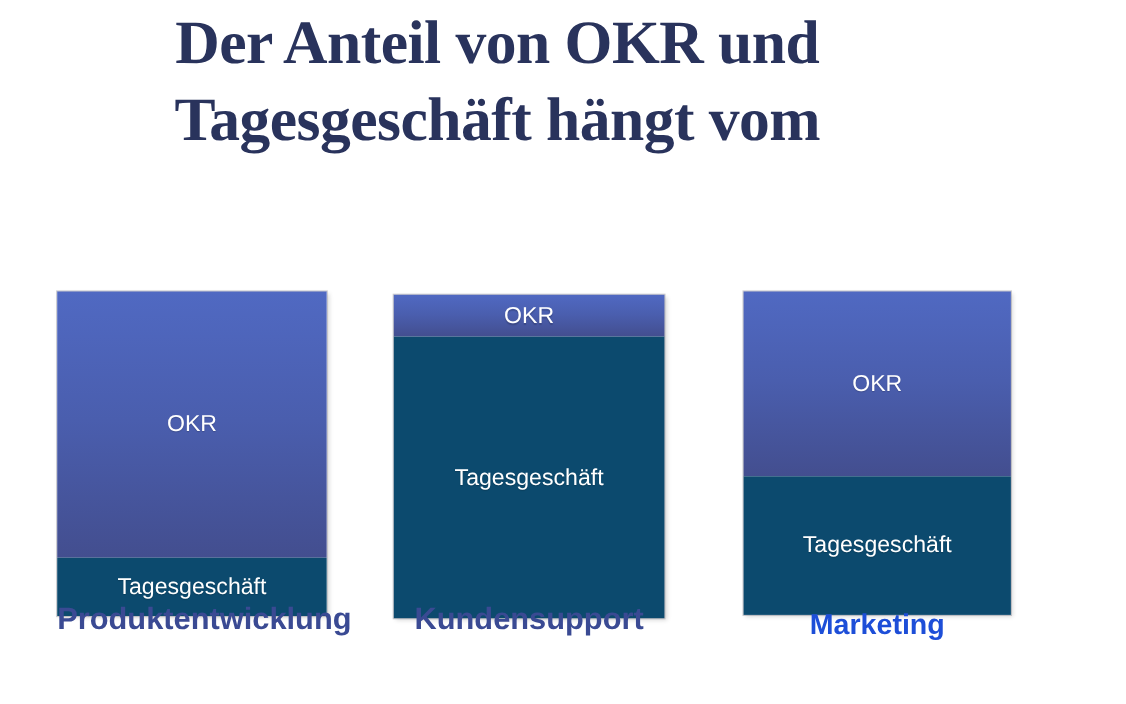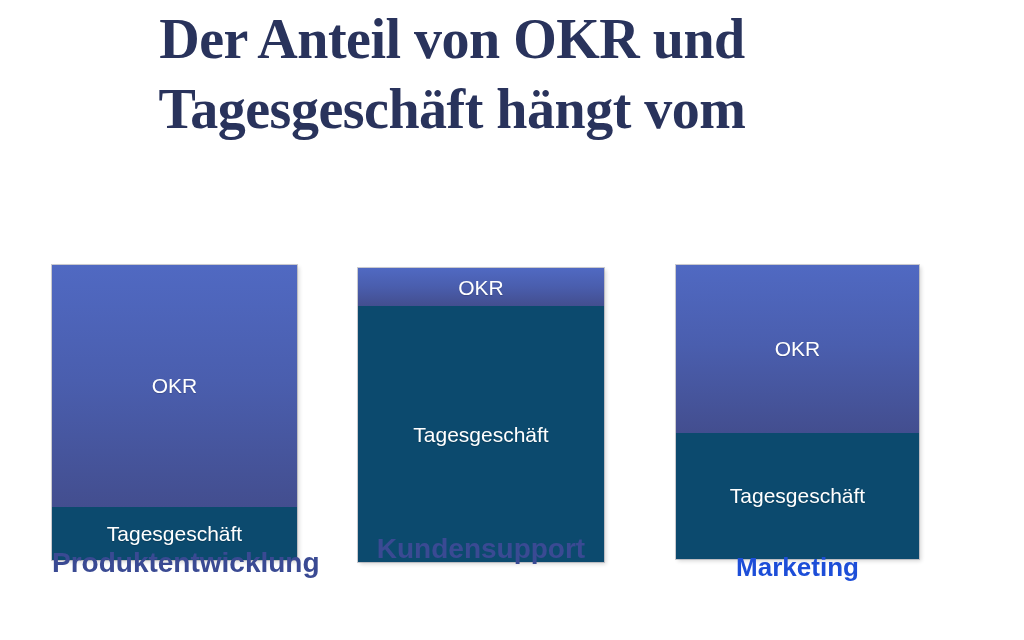"Kundensupport" #group-kundensupport .bar-caption { top: 296px -> 310px }
